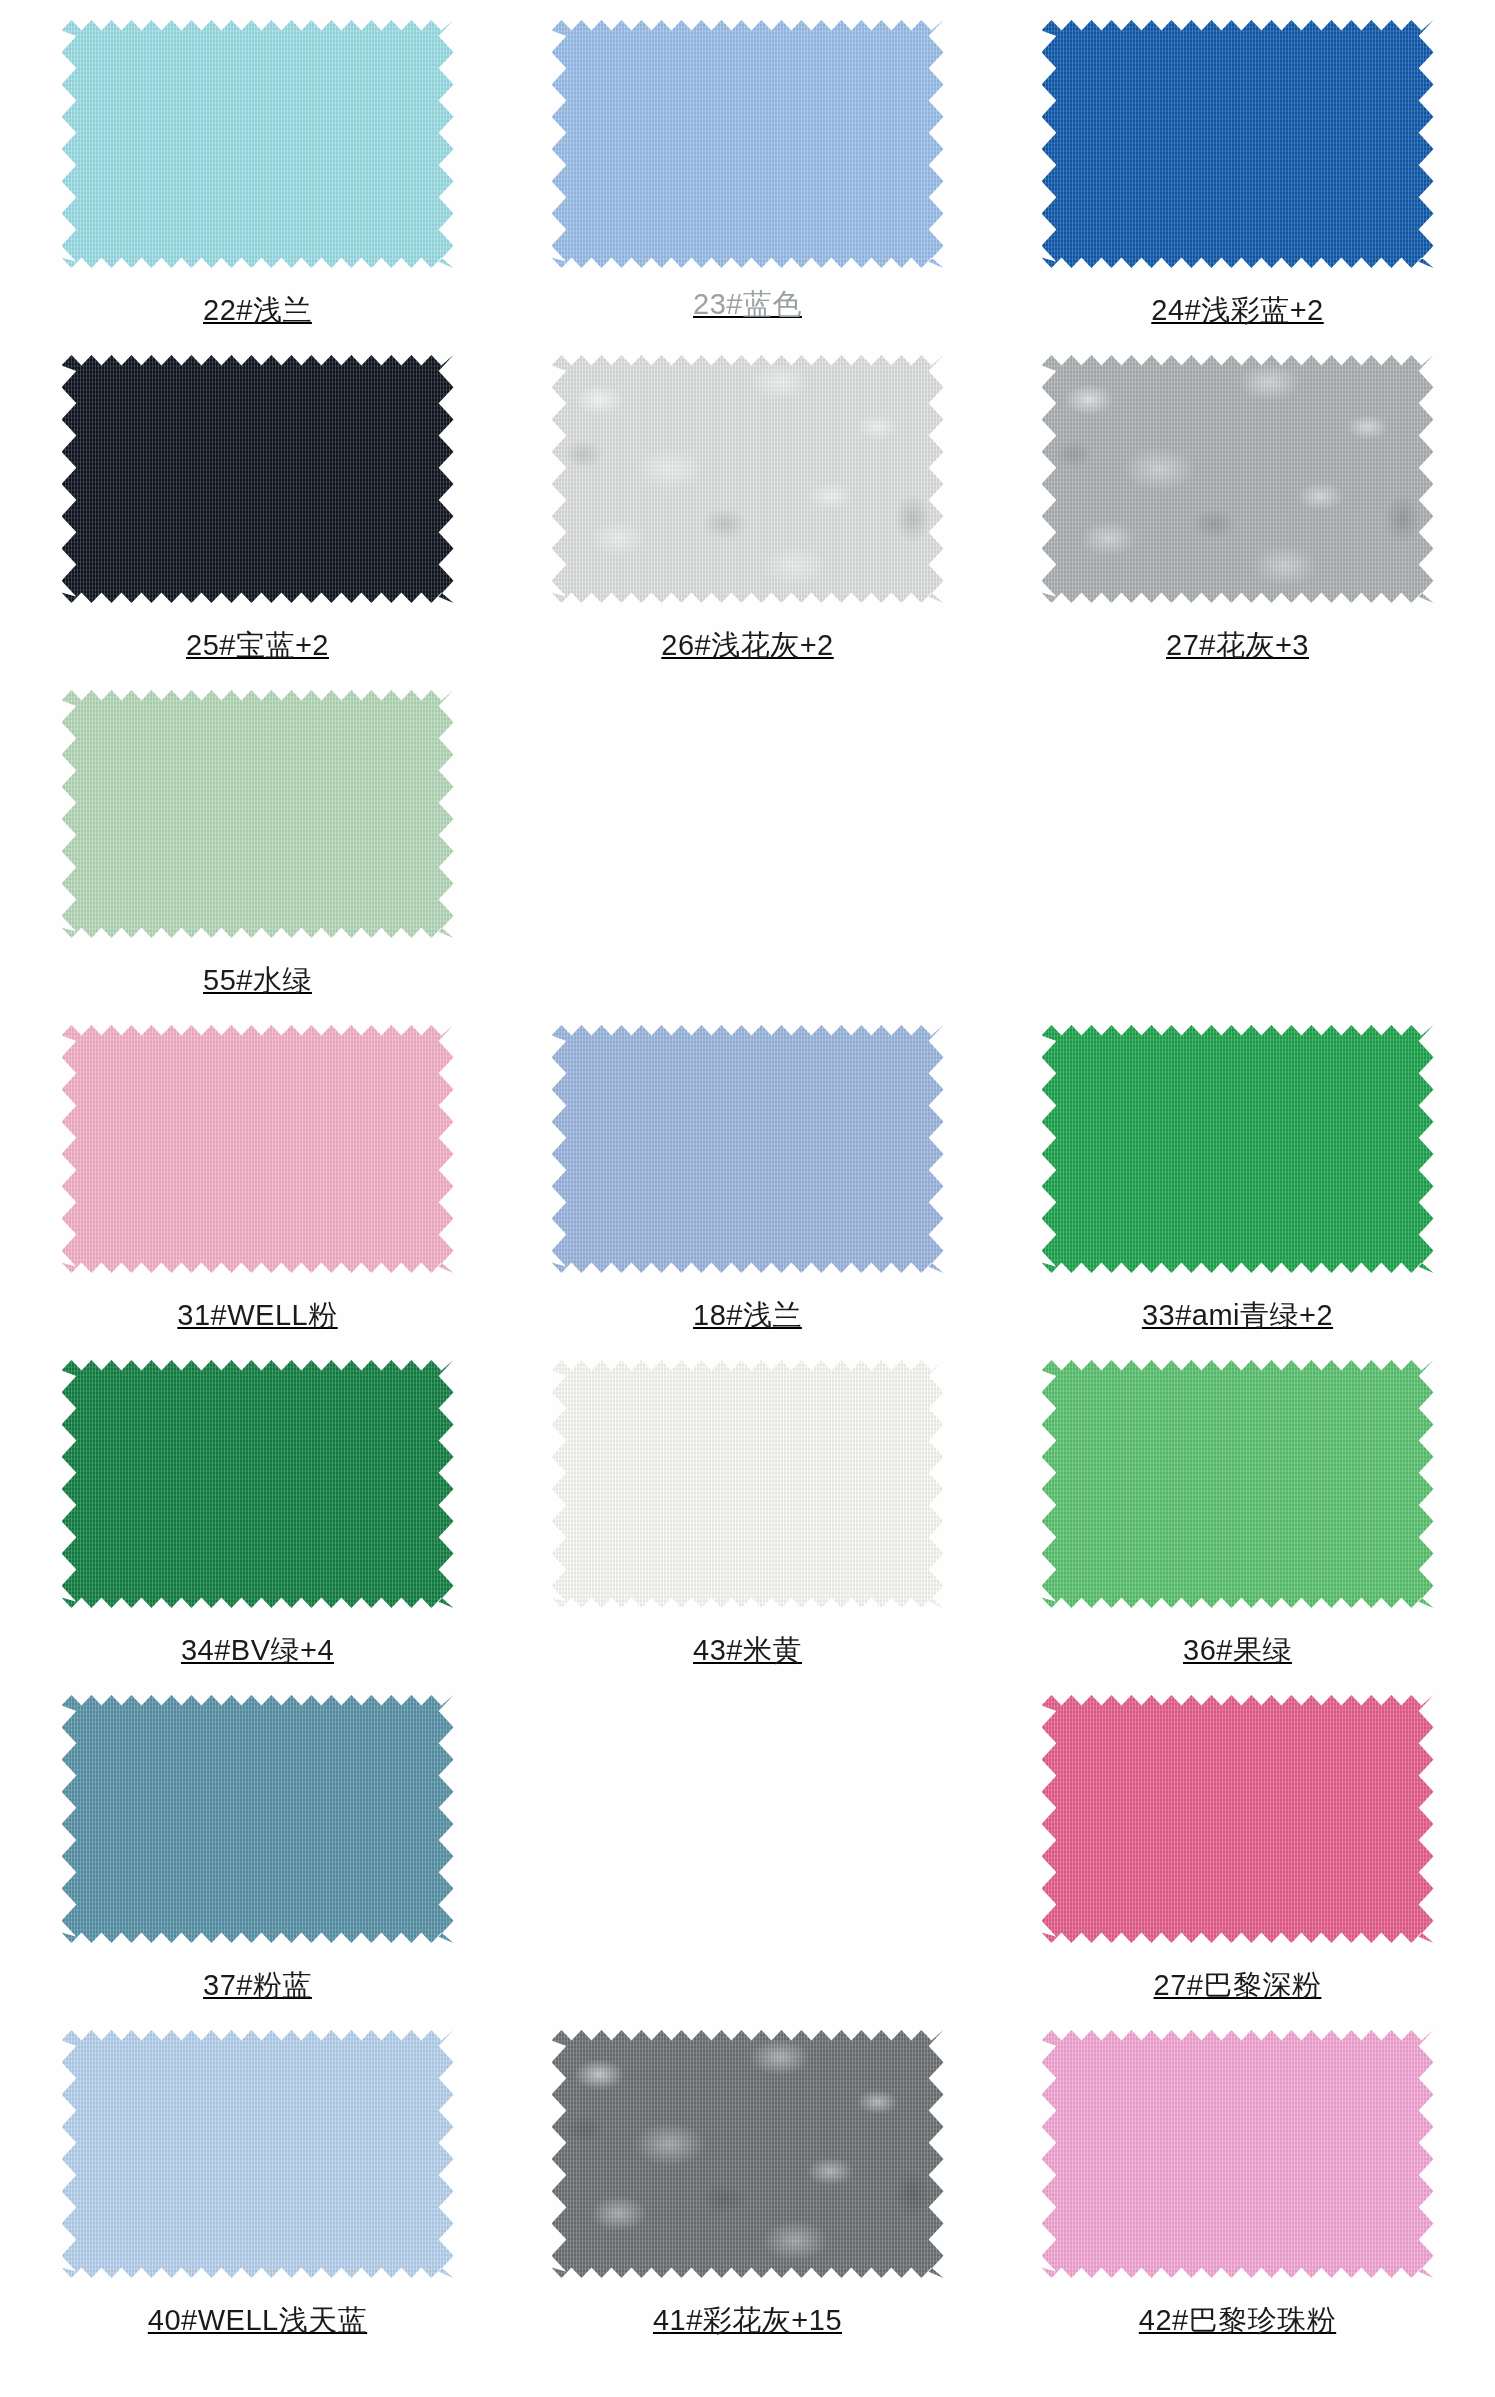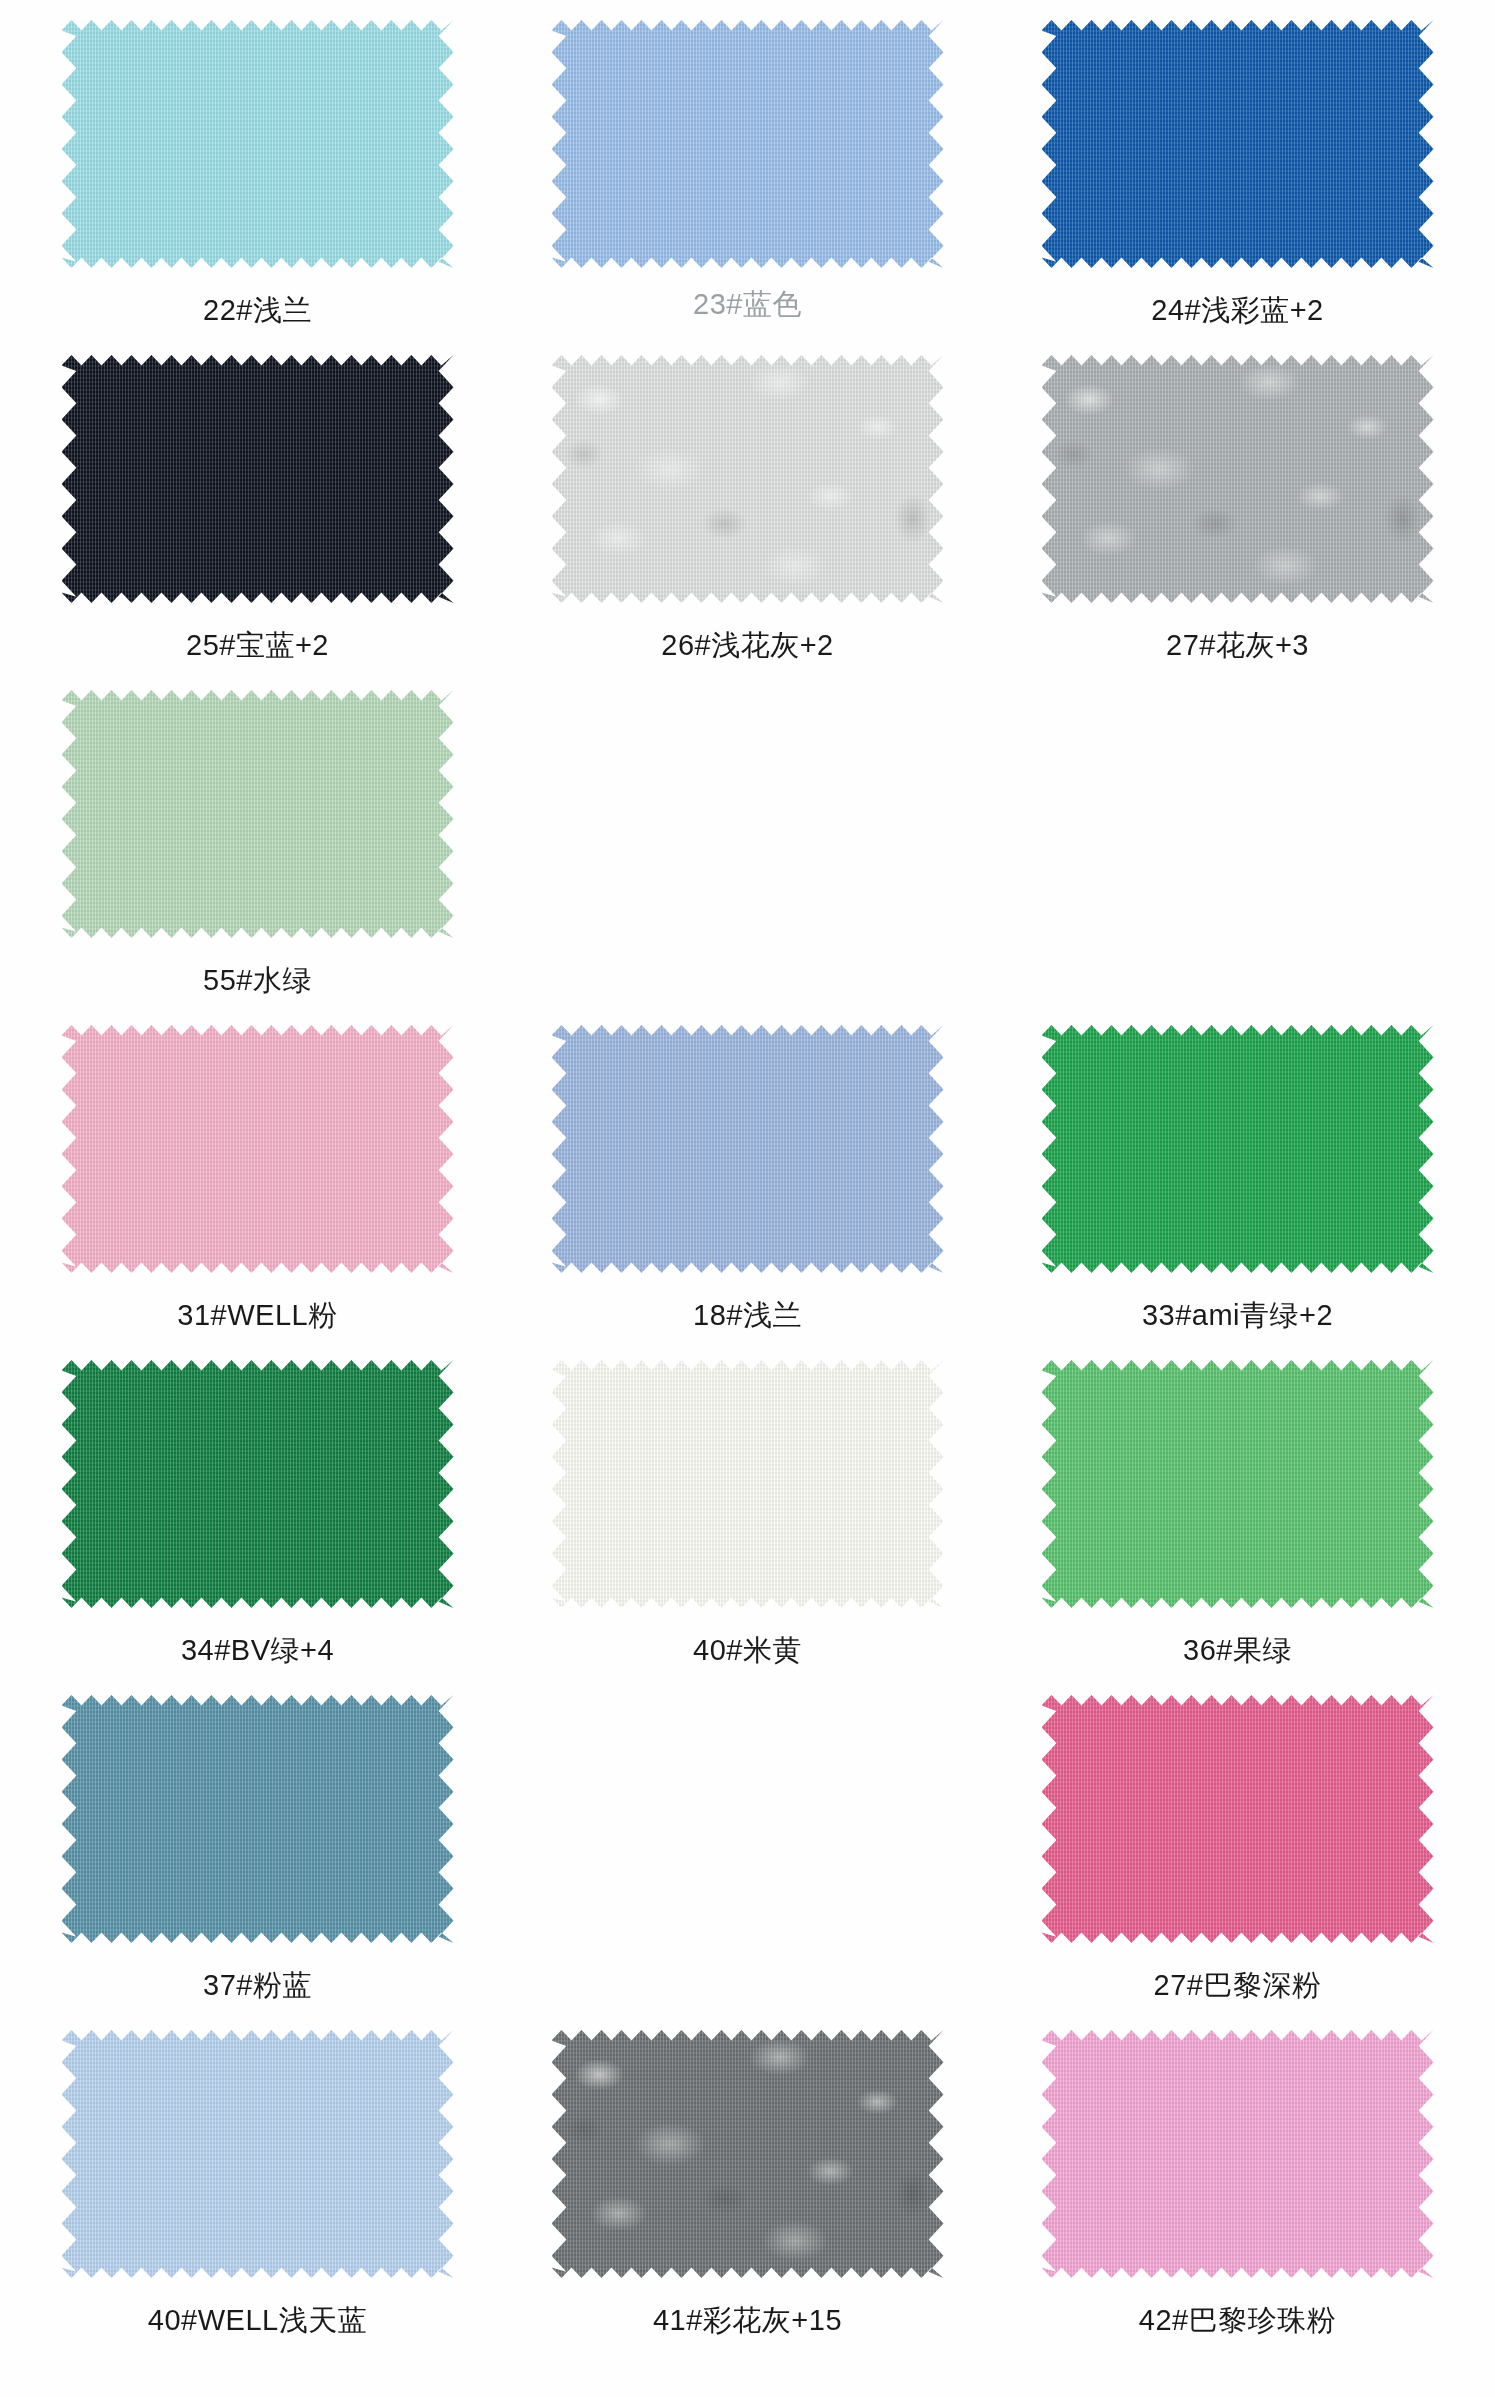"22#浅兰" #sheet { text-decoration: none -> underline }
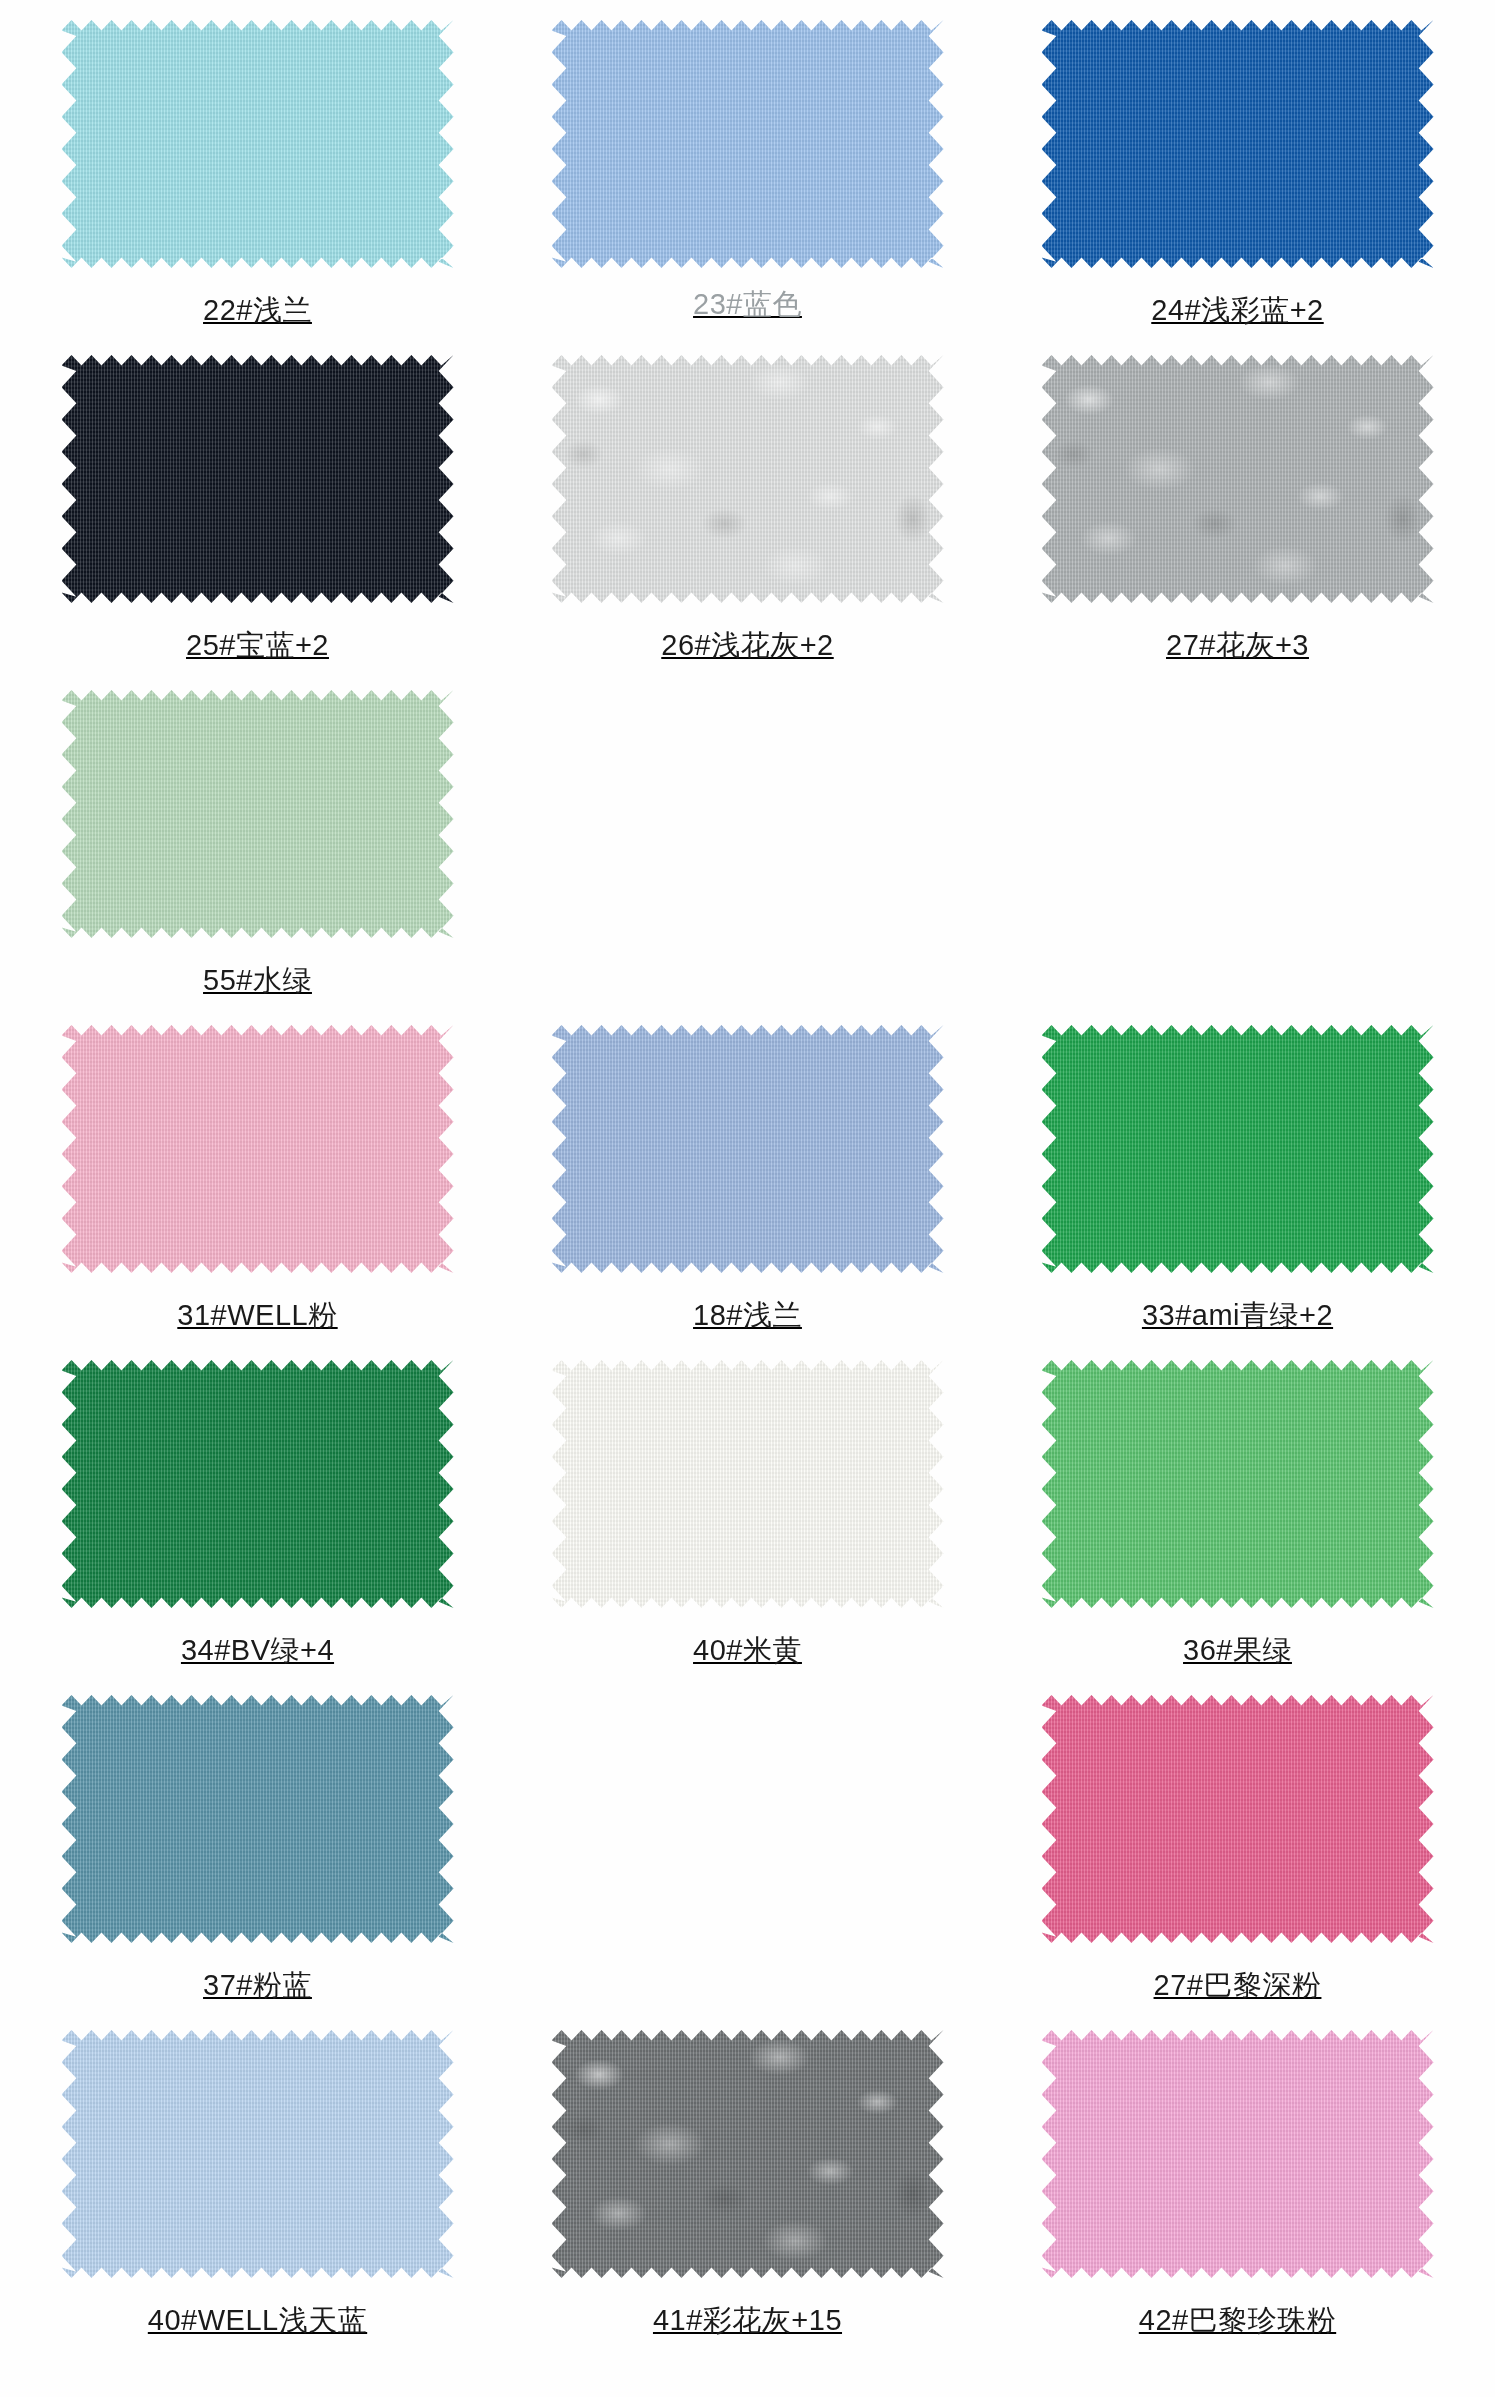"40#米黄" div.swatch-label { text: 40 -> 43 }
